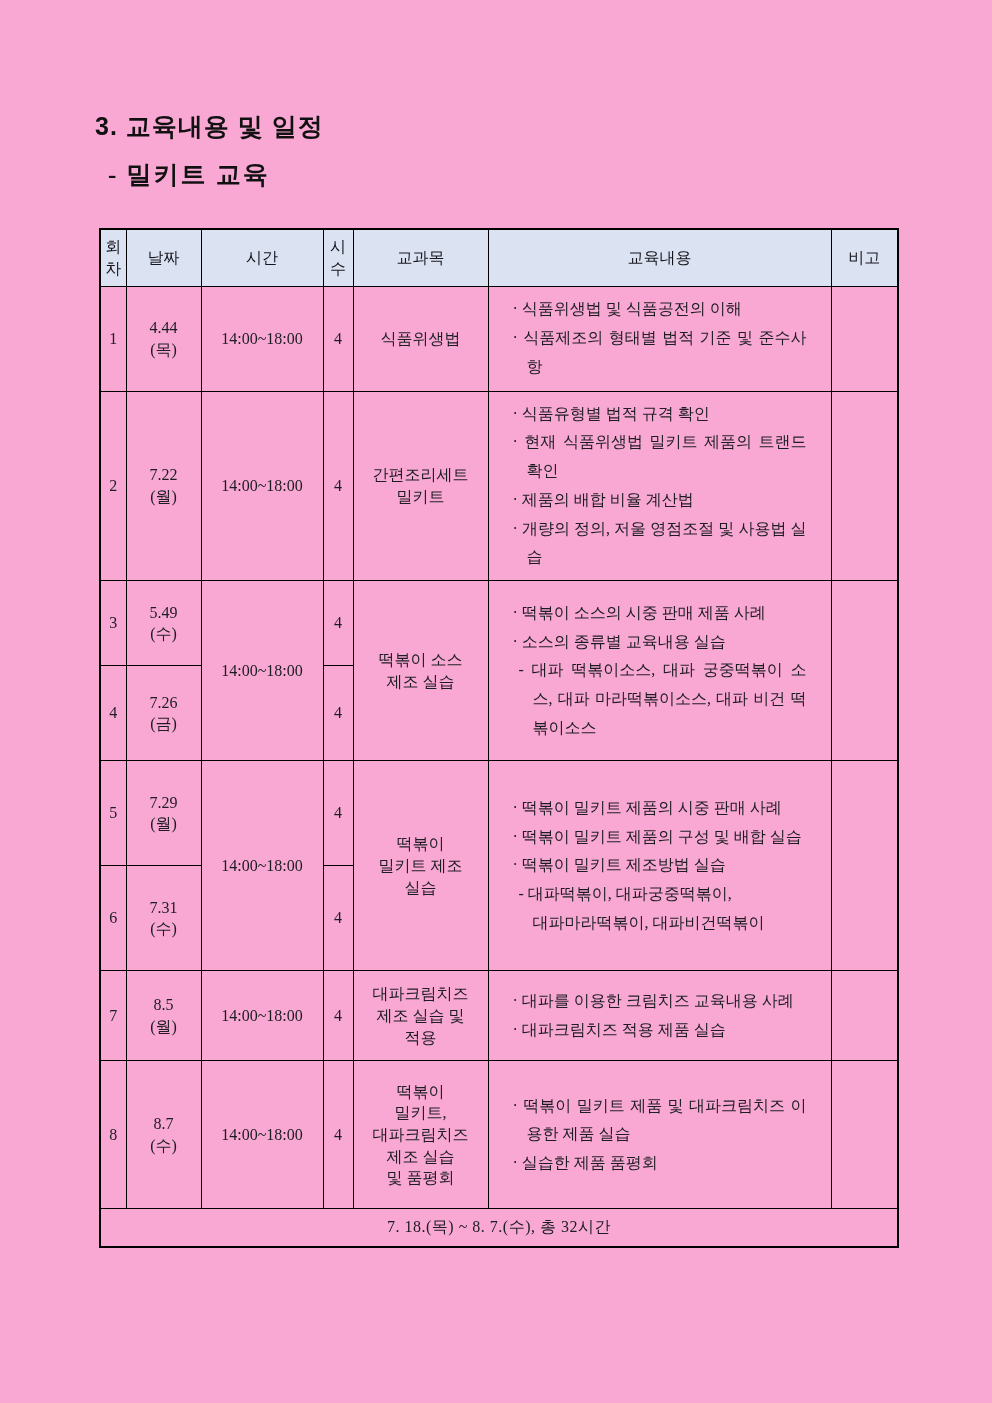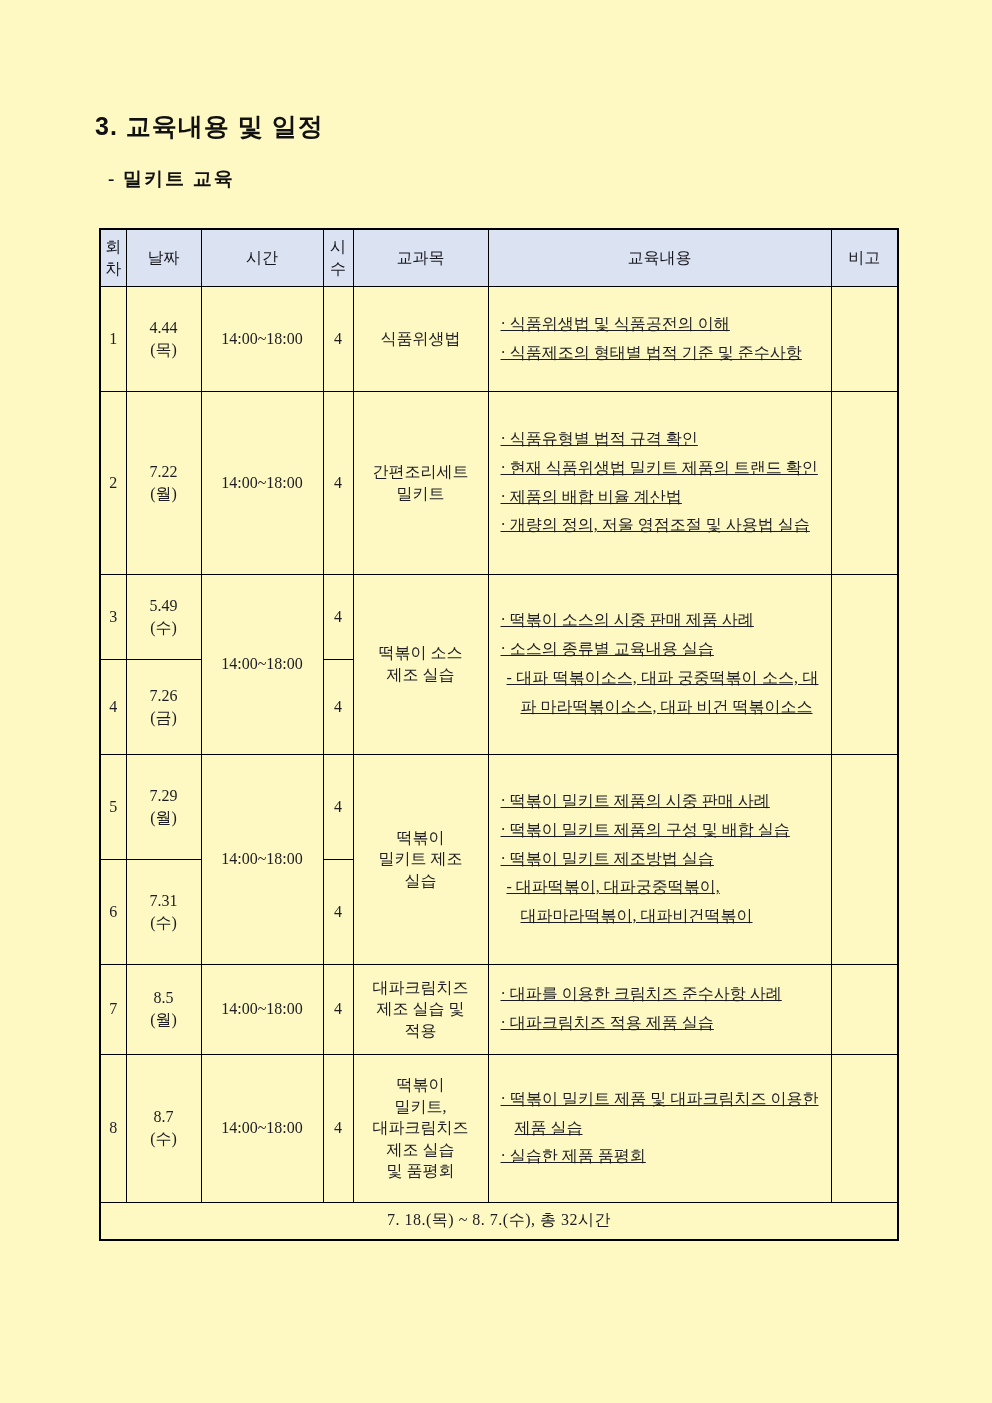"3. 교육내용 및 일정" .page { background: #fef9c3 -> #f9a8d4 }
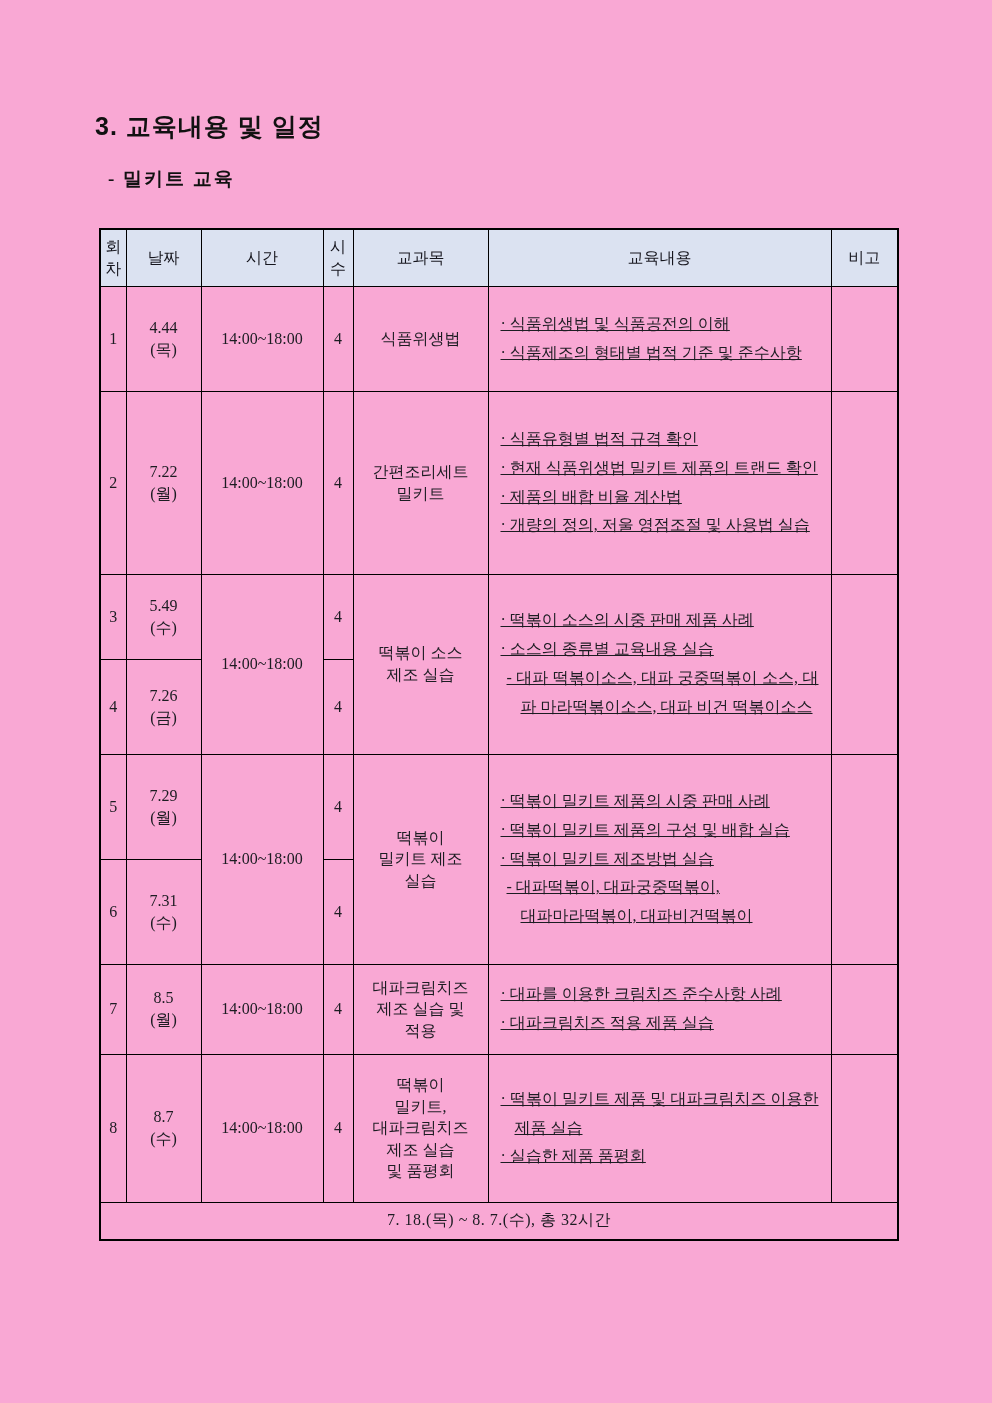"- 밀키트 교육" .doc-subtitle { font-size: 19px -> 25px; top: 166px -> 158px }
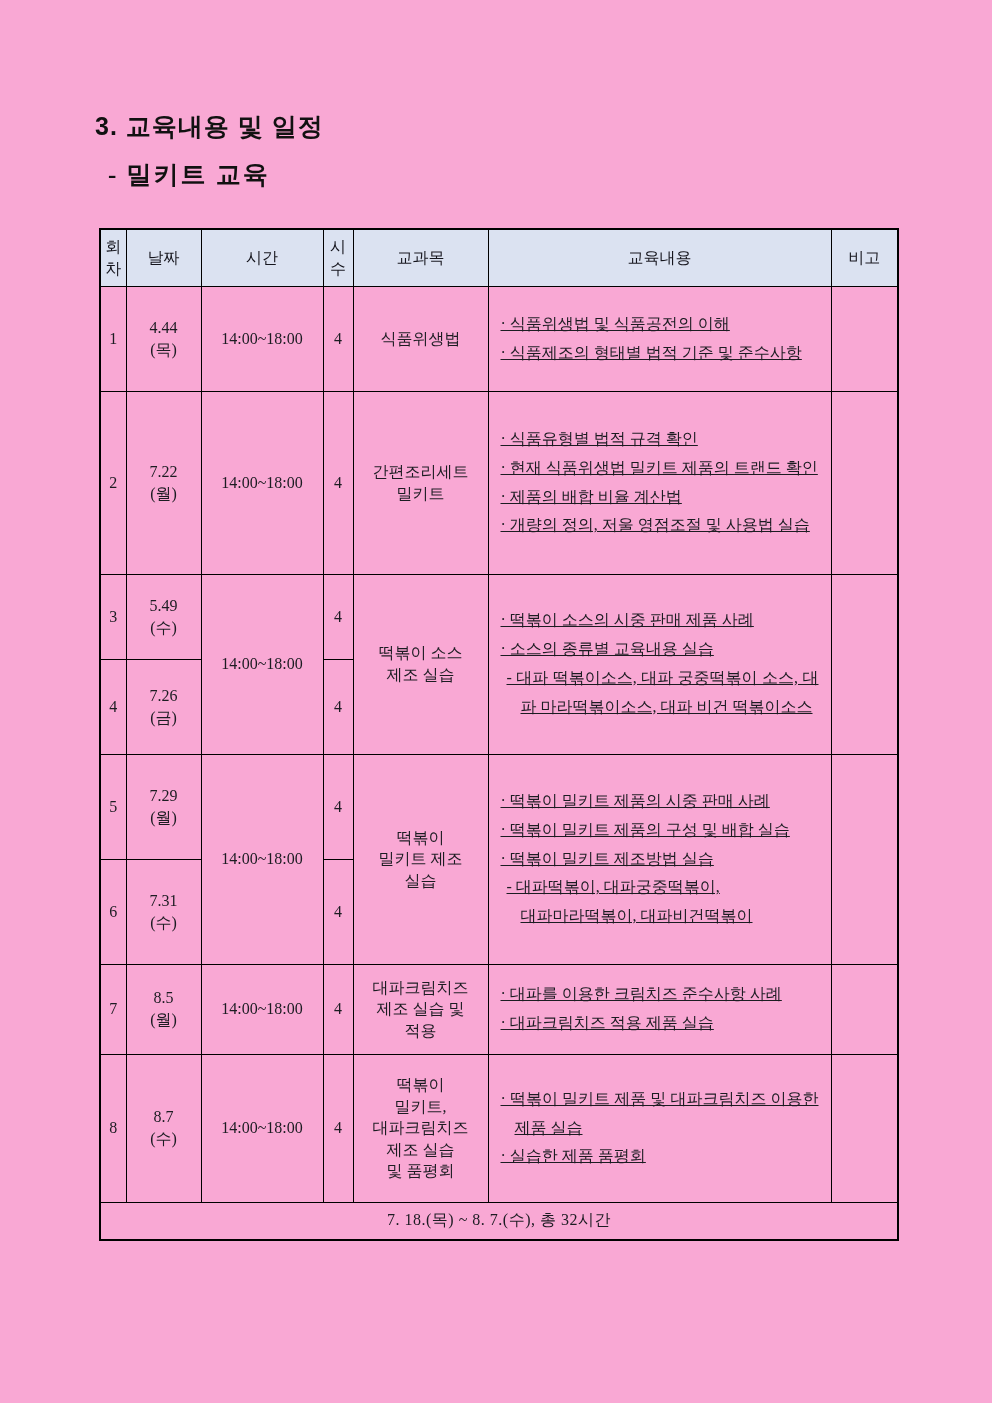"· 식품위생법 및 식품공전의 이해" td.c-content { padding: 8px 12px -> 8px 24px; text-decoration: underline -> none }
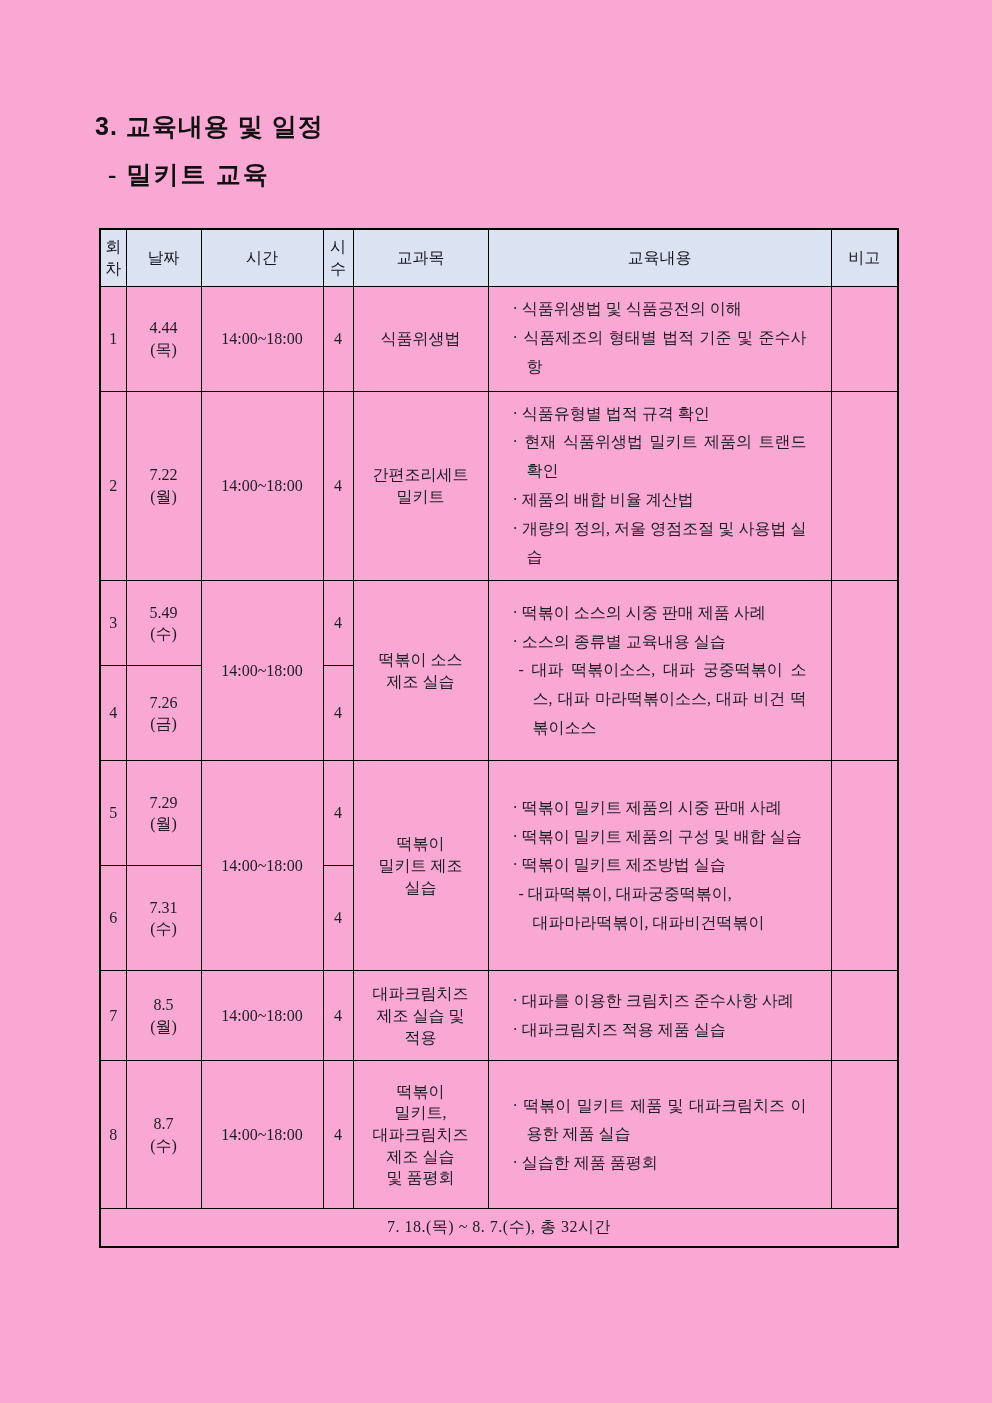"· 대파를 이용한 크림치즈 준수사항" div.line { text: 준수사항 -> 교육내용 }
